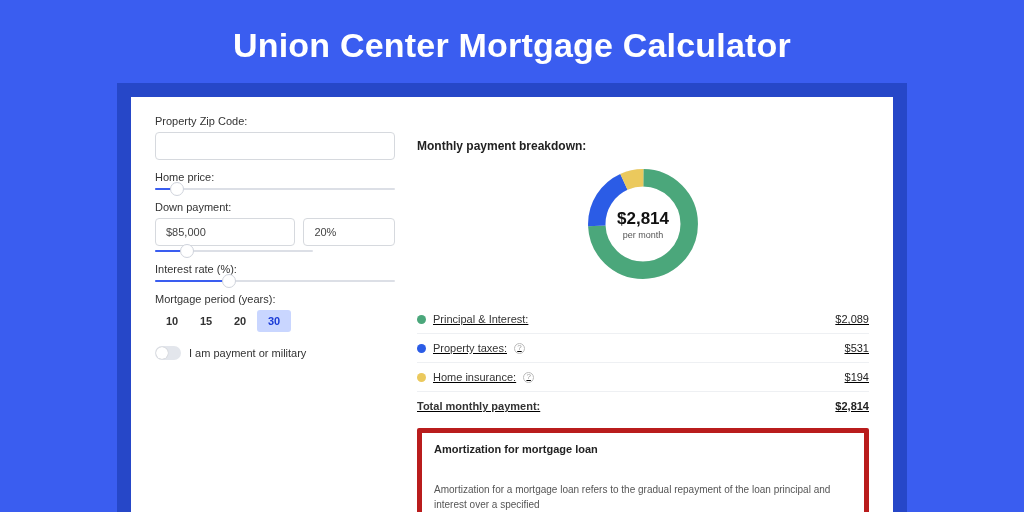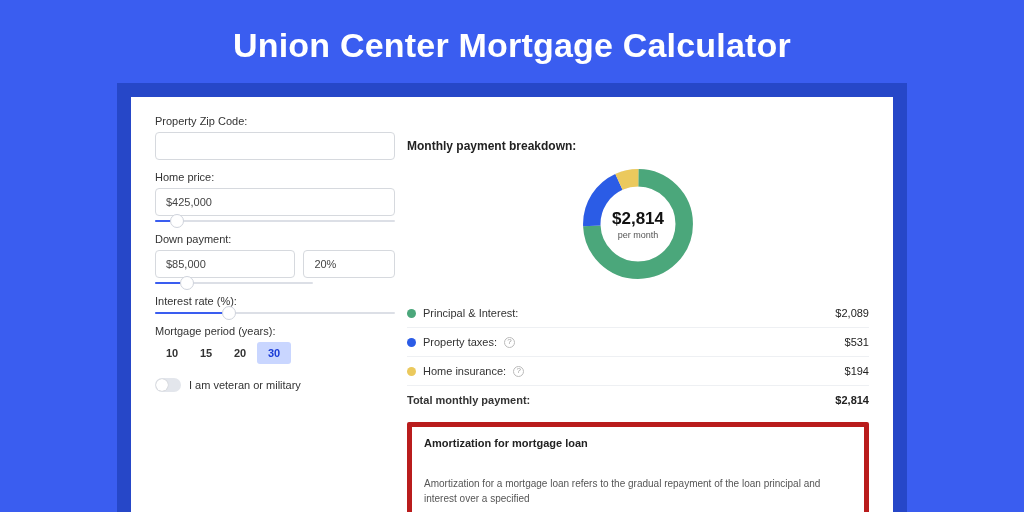"Property Zip Code:" .card { gap: 12px -> 22px }
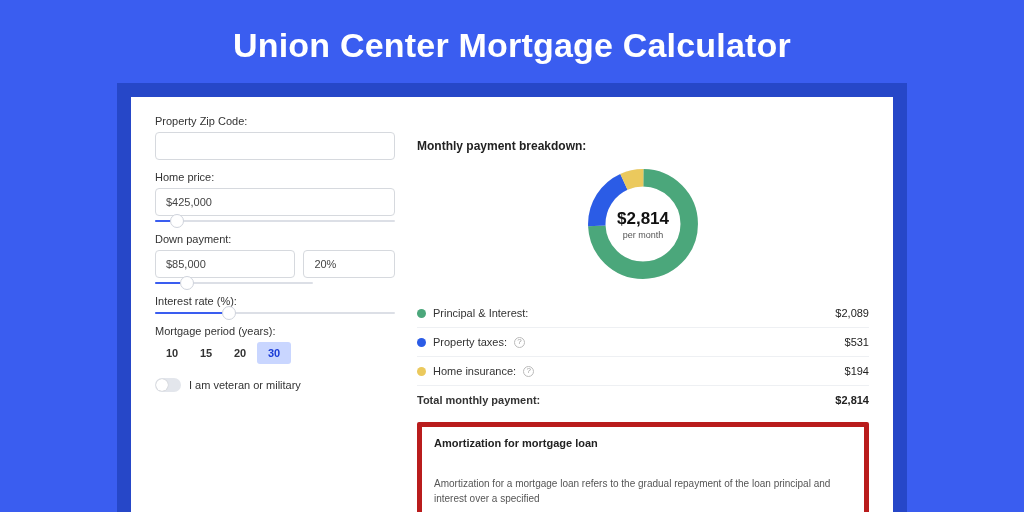"$425,000" input.text-input { html: <input> -> none }
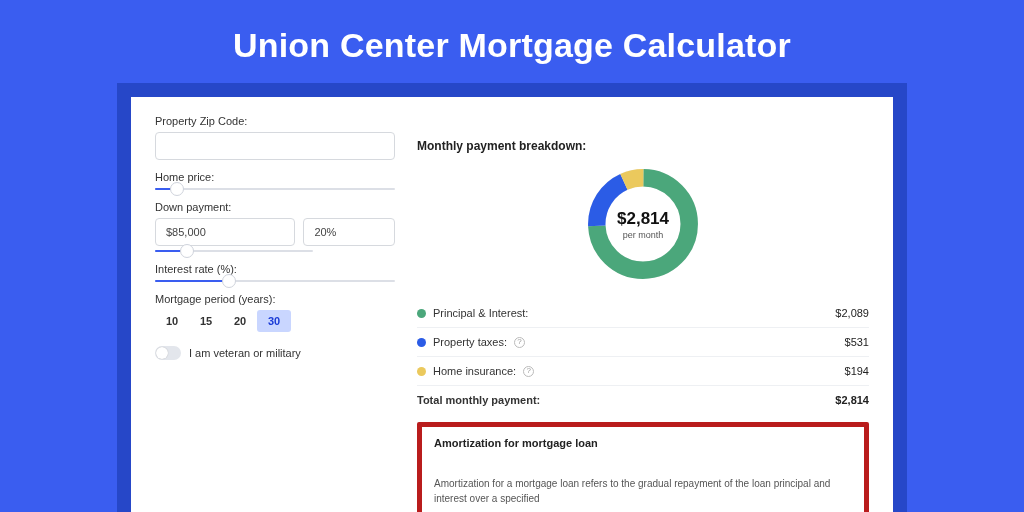"Principal & Interest:" .breakdown { margin-top: 8px -> 14px; text-decoration: none -> underline }
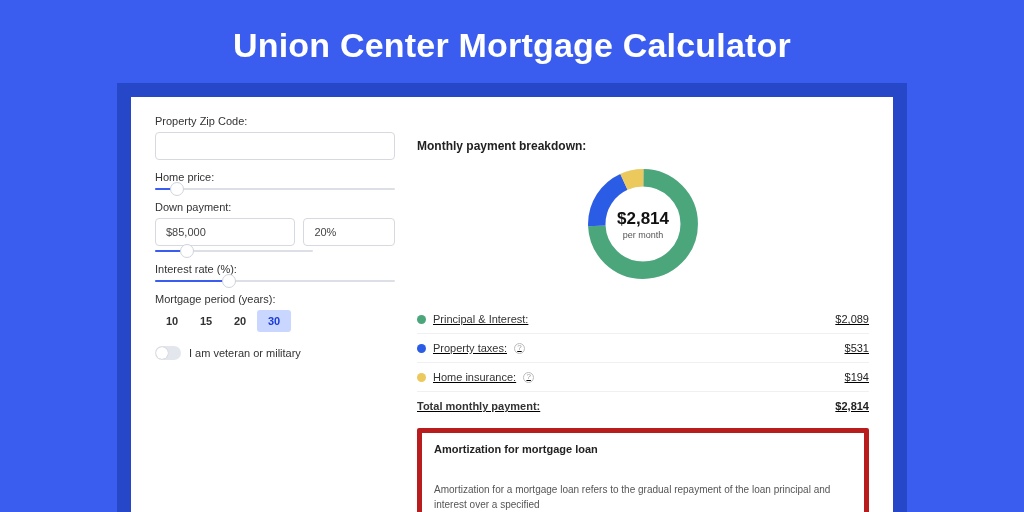"I am veteran or military" div.toggle-label { text: veteran -> payment }
